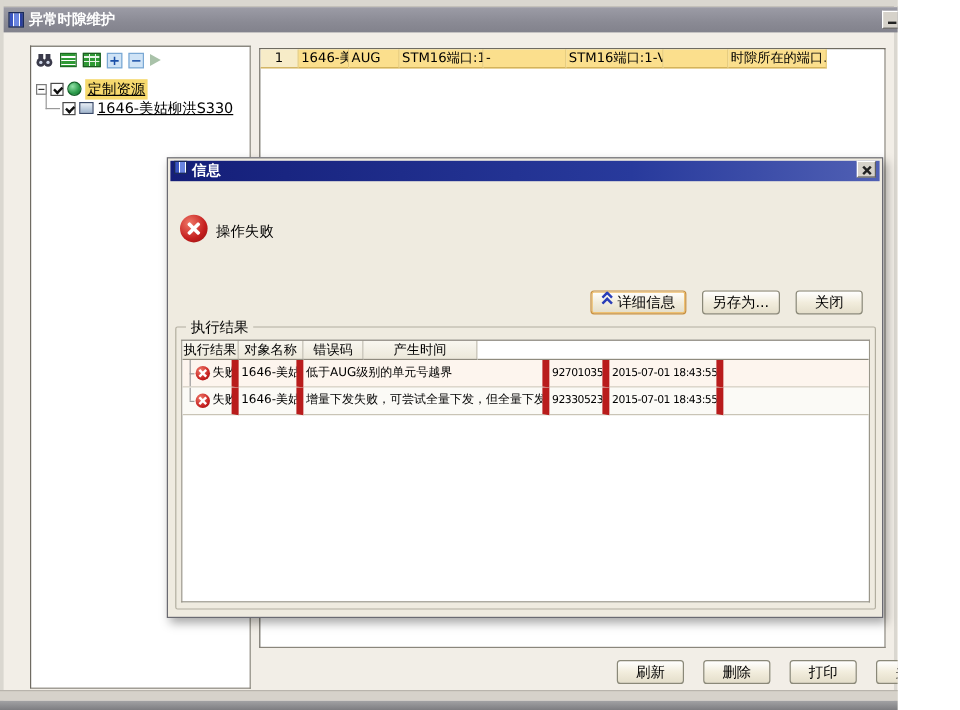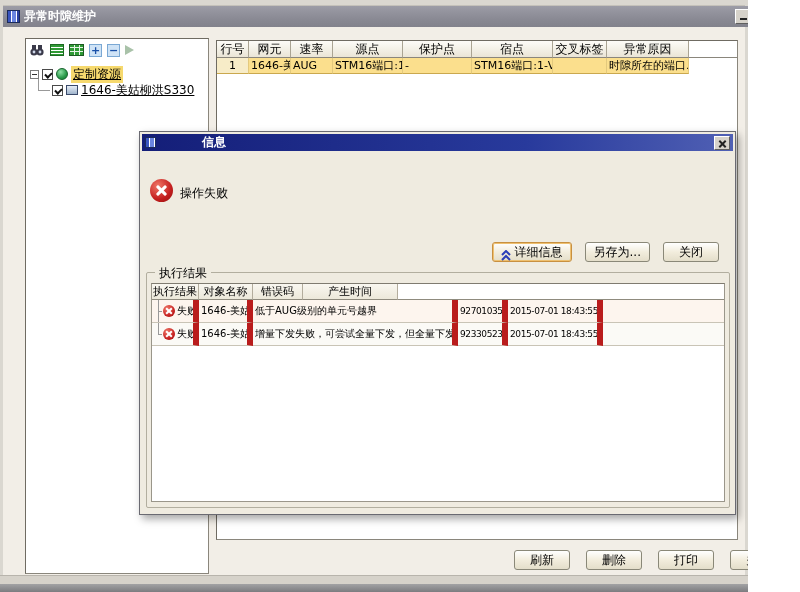"行号" div.trow { html: <div> <span>行号</span> <span>网元</span> <span>速率</span> <span>源点</span> <span>保护点</span> <span>宿点</span> <span>交叉标签</span> <span>异常原因</span> <span></span> </div> -> none }
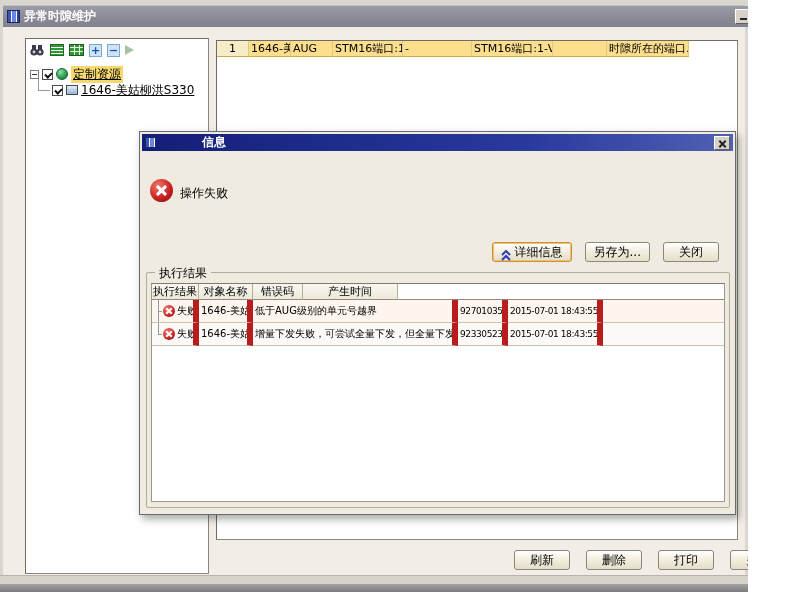"信息" .dlg-title { align-items: center -> flex-start; gap: 42px -> none }
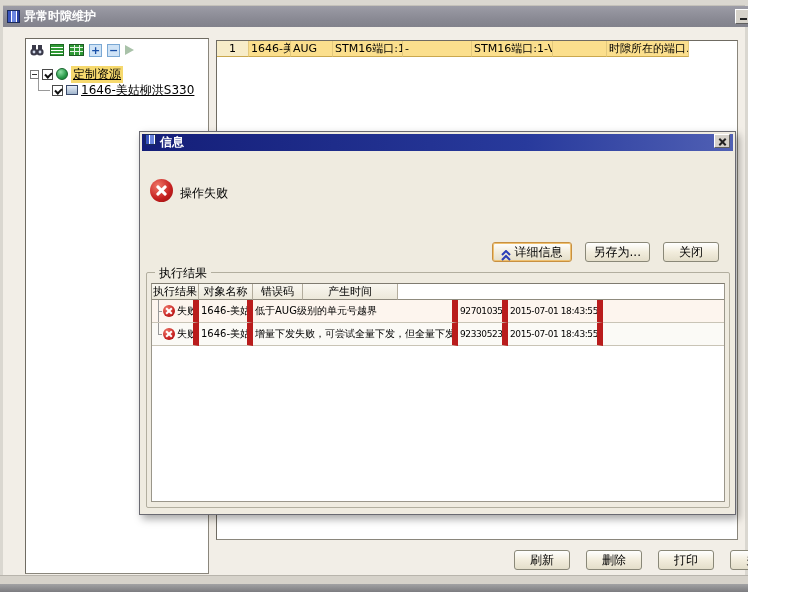"详细信息" .btn.details { align-items: flex-end -> flex-start }
